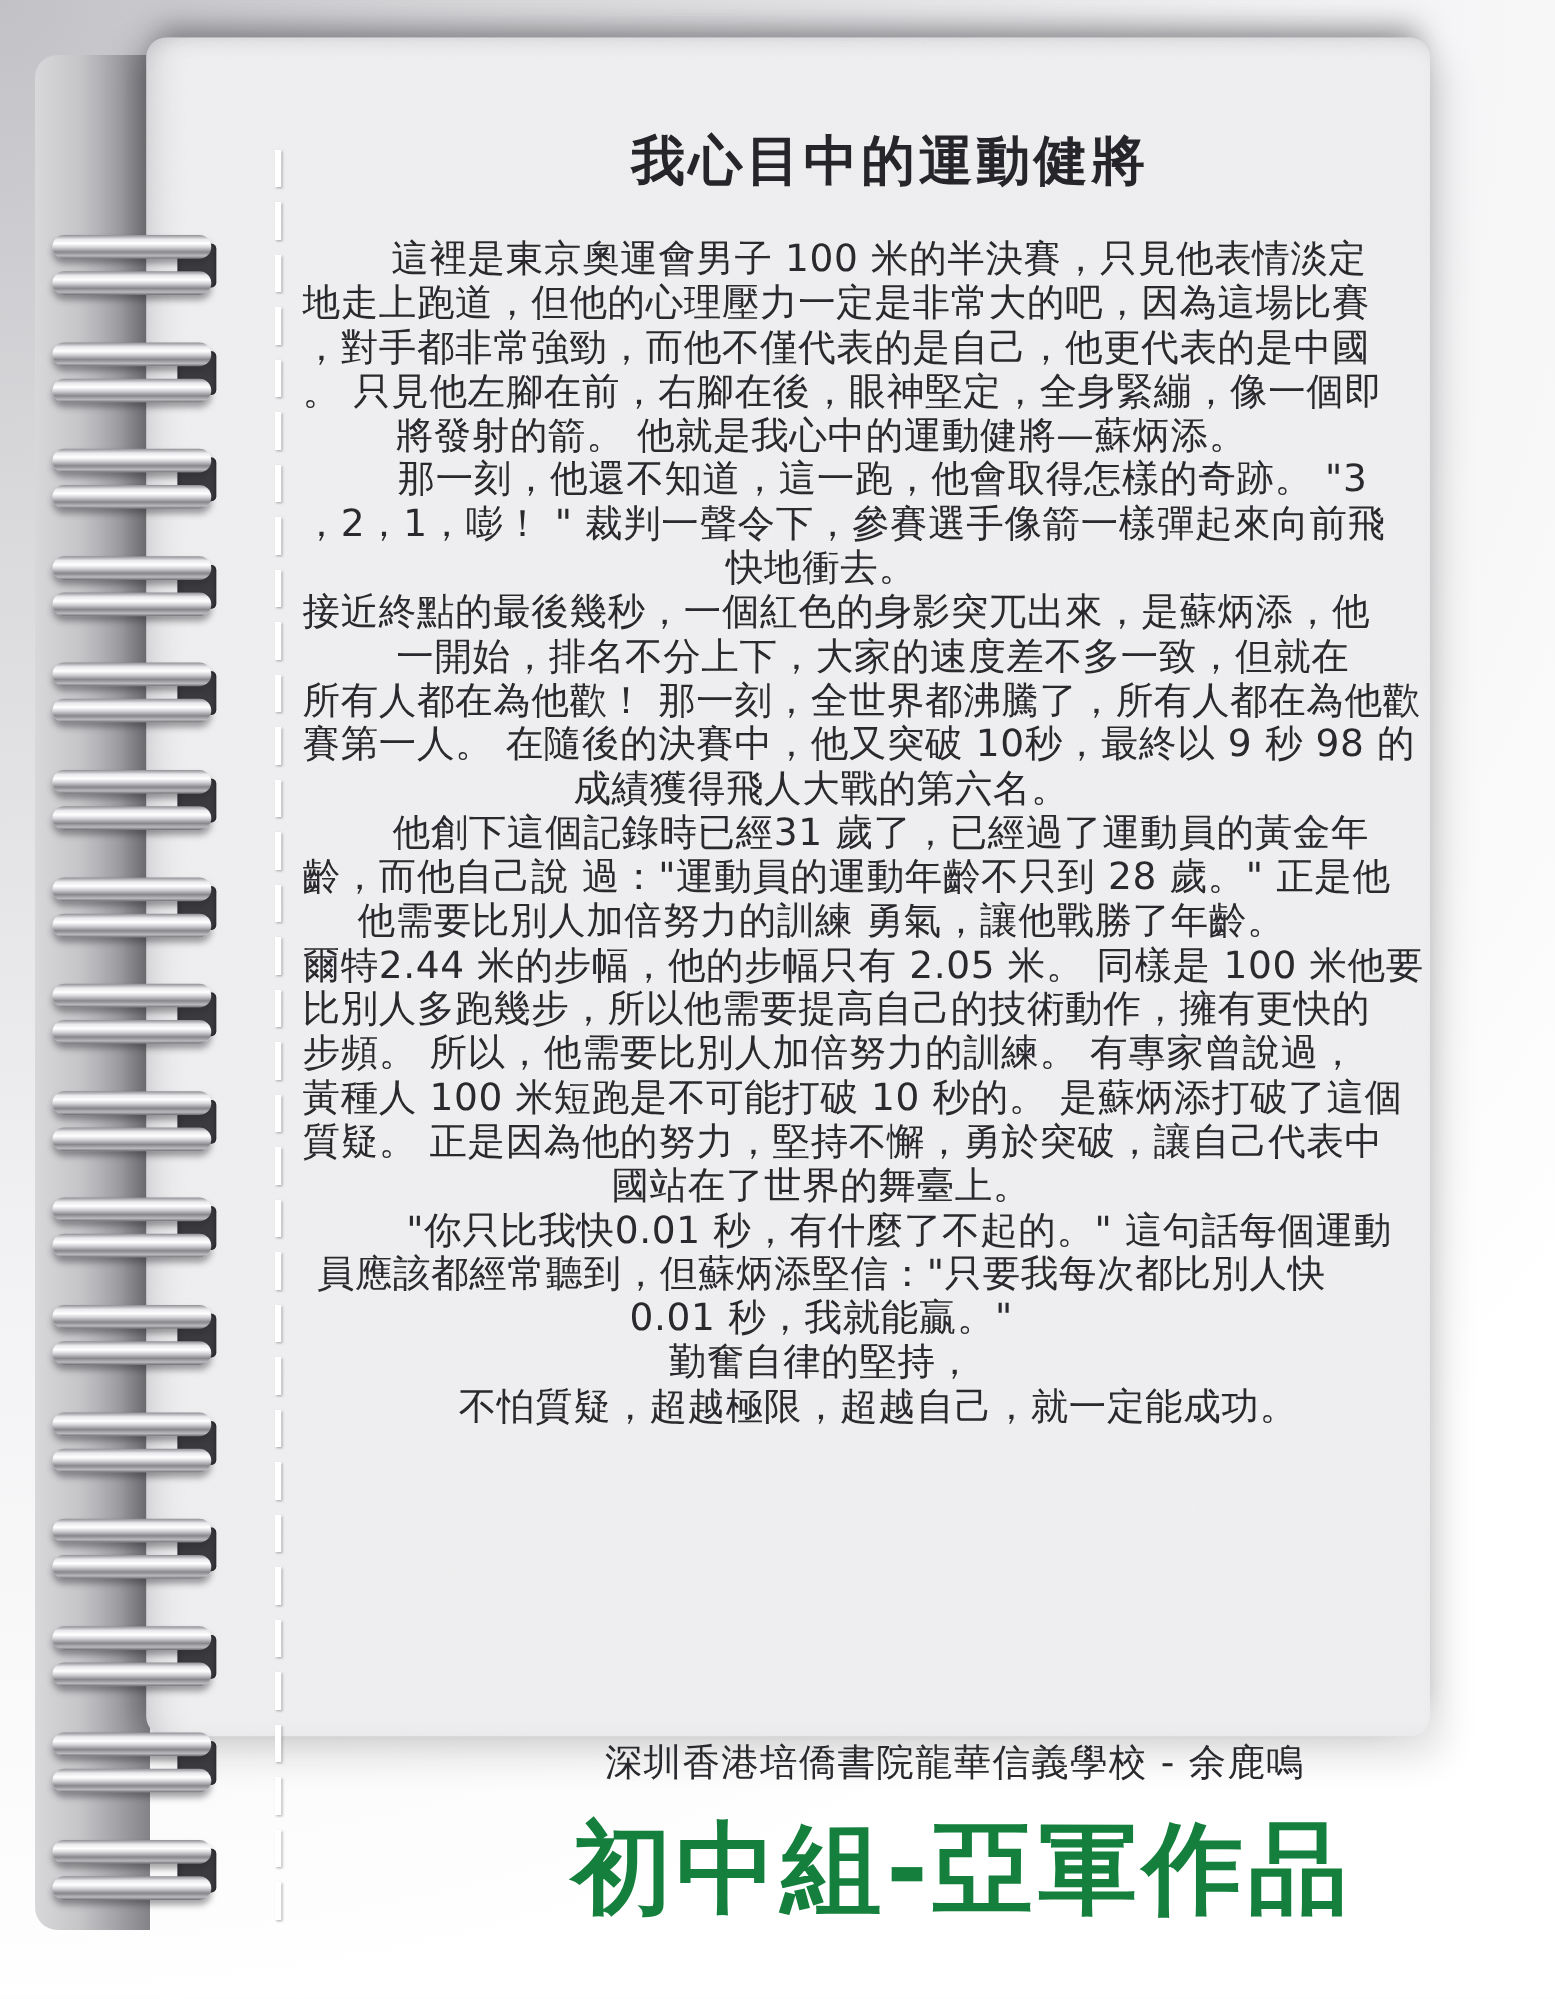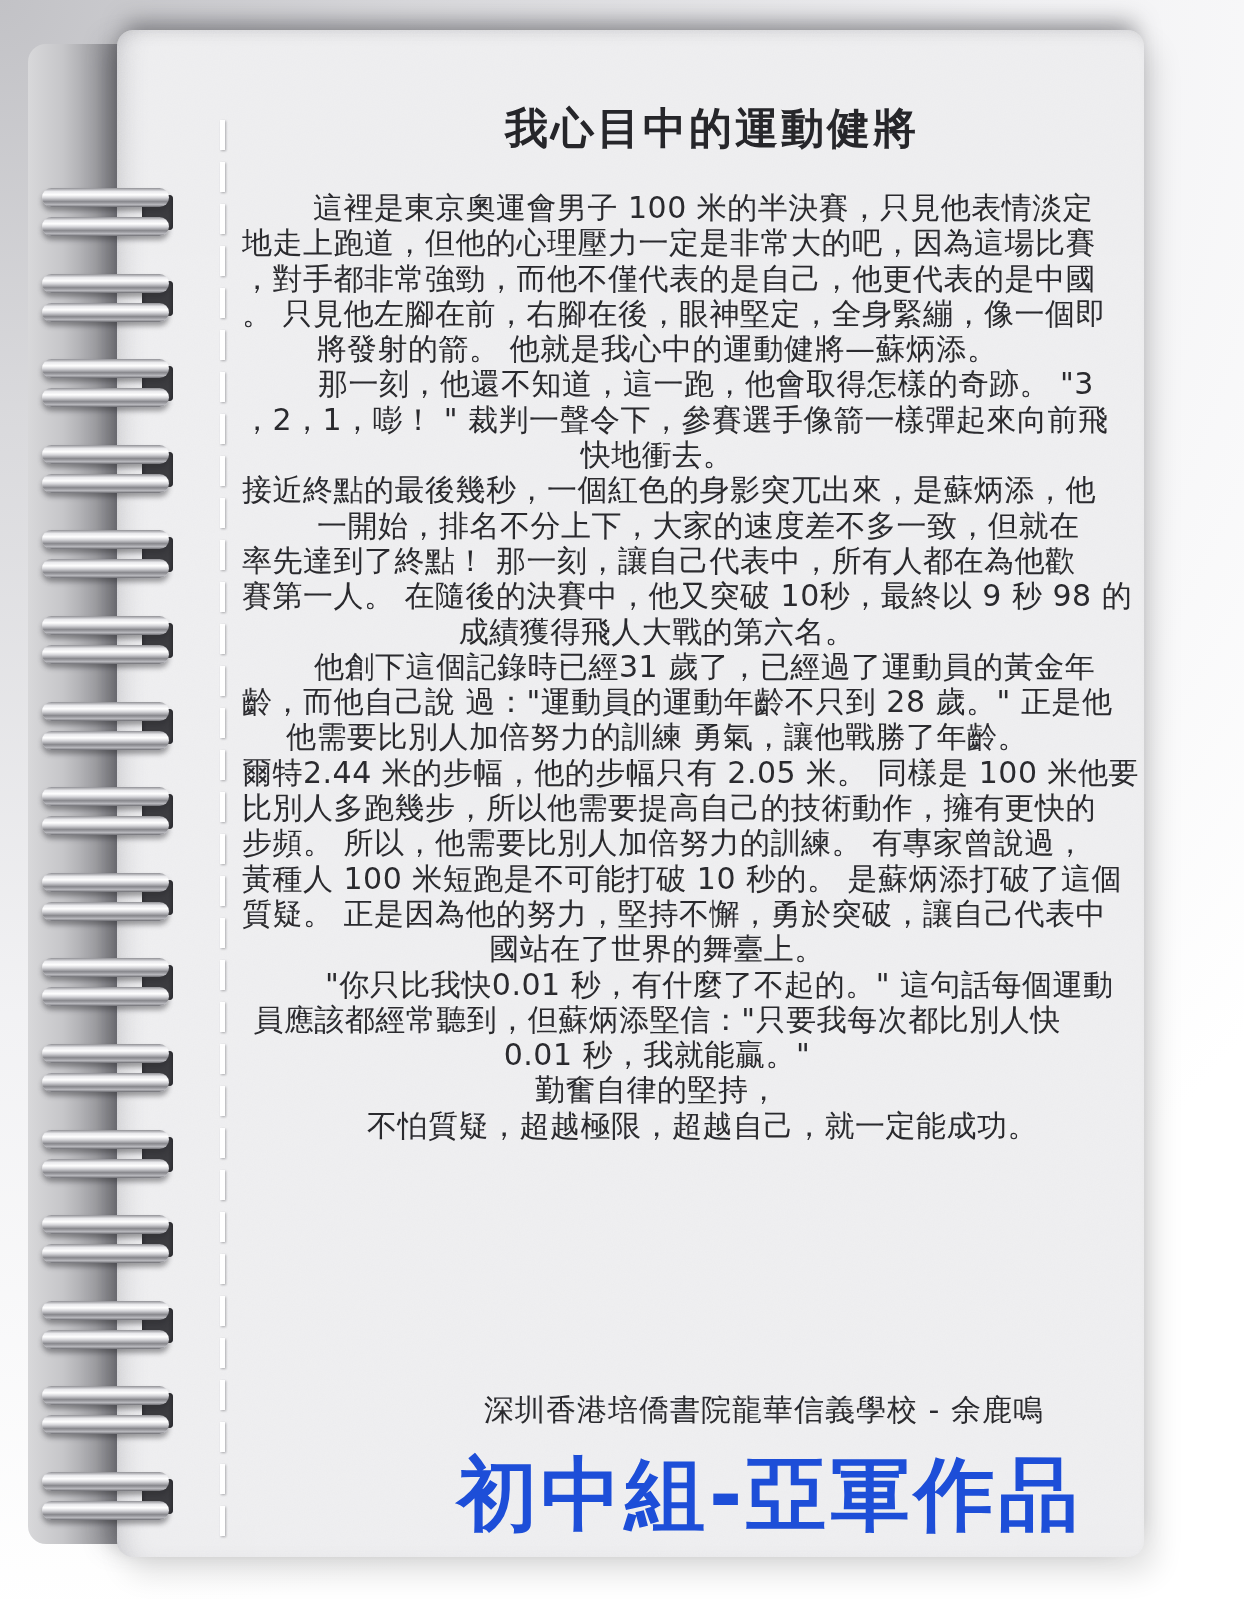"我心目中的運動健將" .page { height: 1527px -> 1359px }
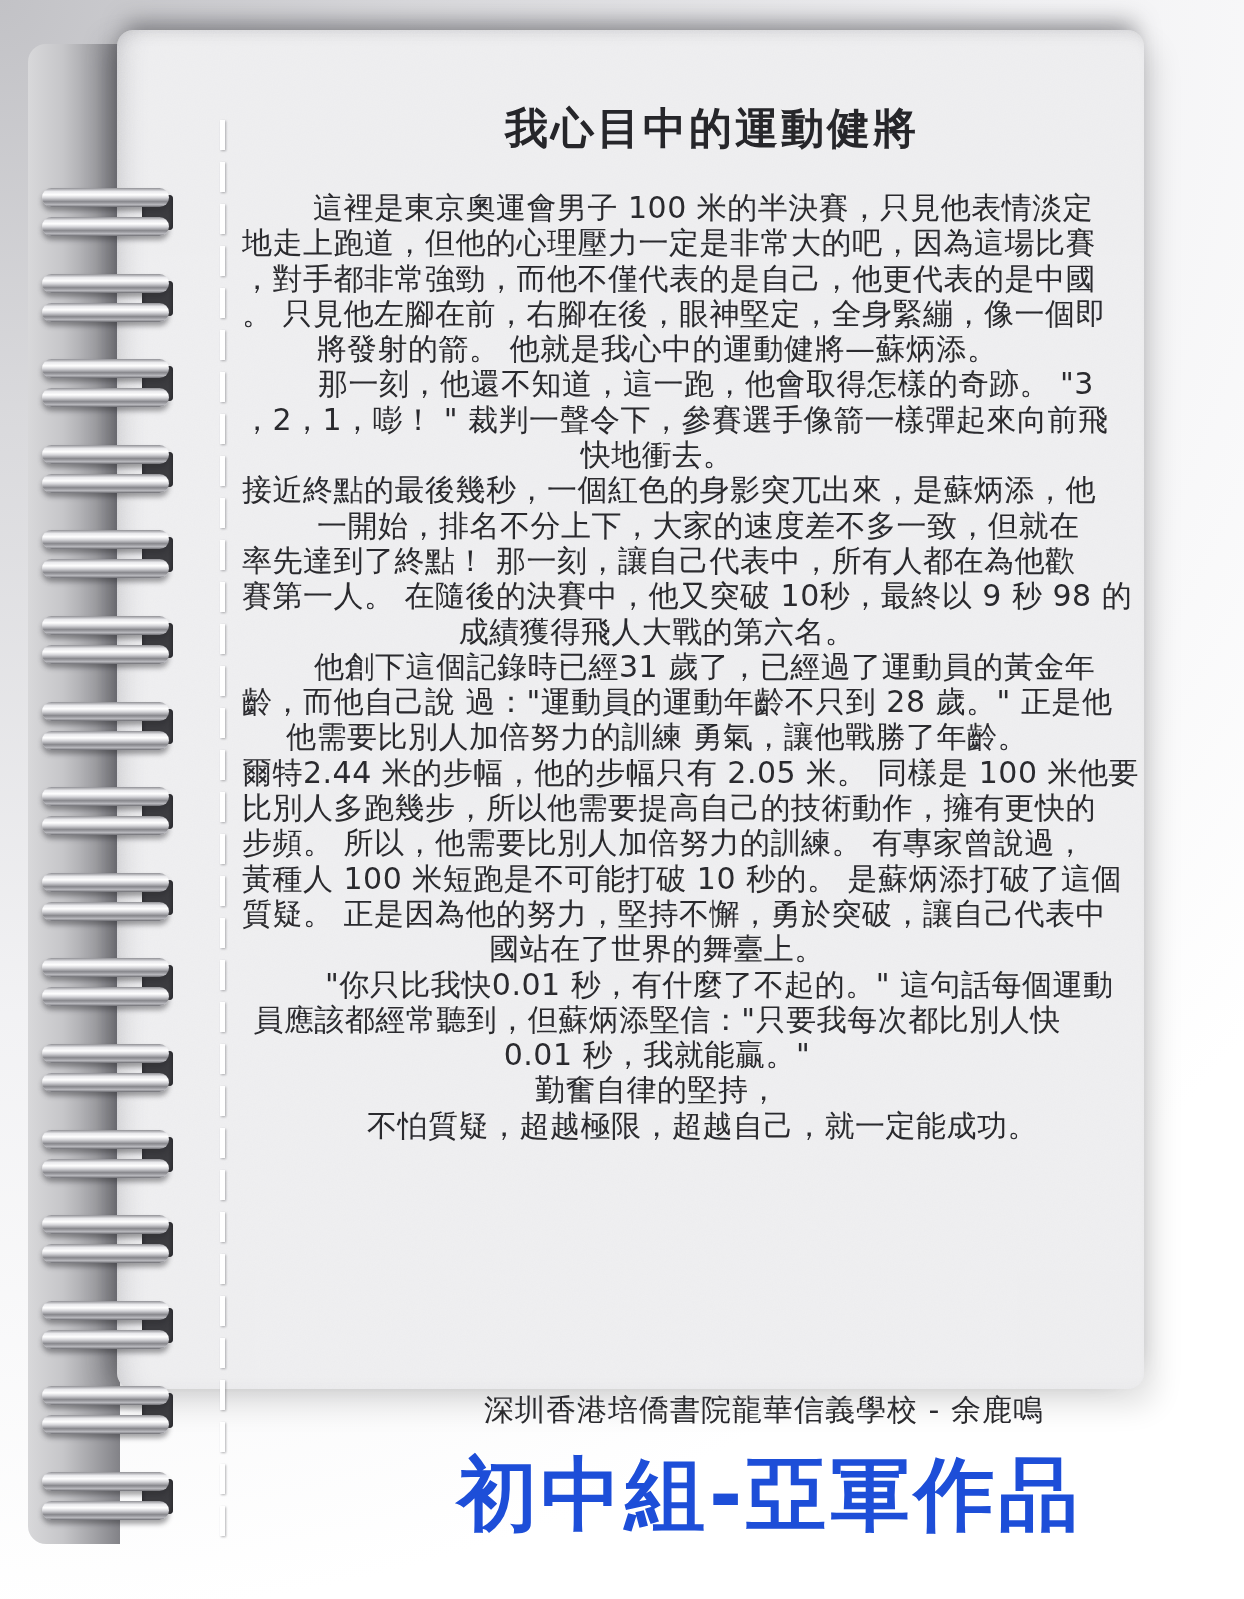"率先達到了終點！ 那一刻，讓自己代表中，所有人都在為他歡" div.ln { text: 率先達到了終點！ 那一刻，讓自己代表中 -> 所有人都在為他歡！ 那一刻，全世界都沸騰了 }
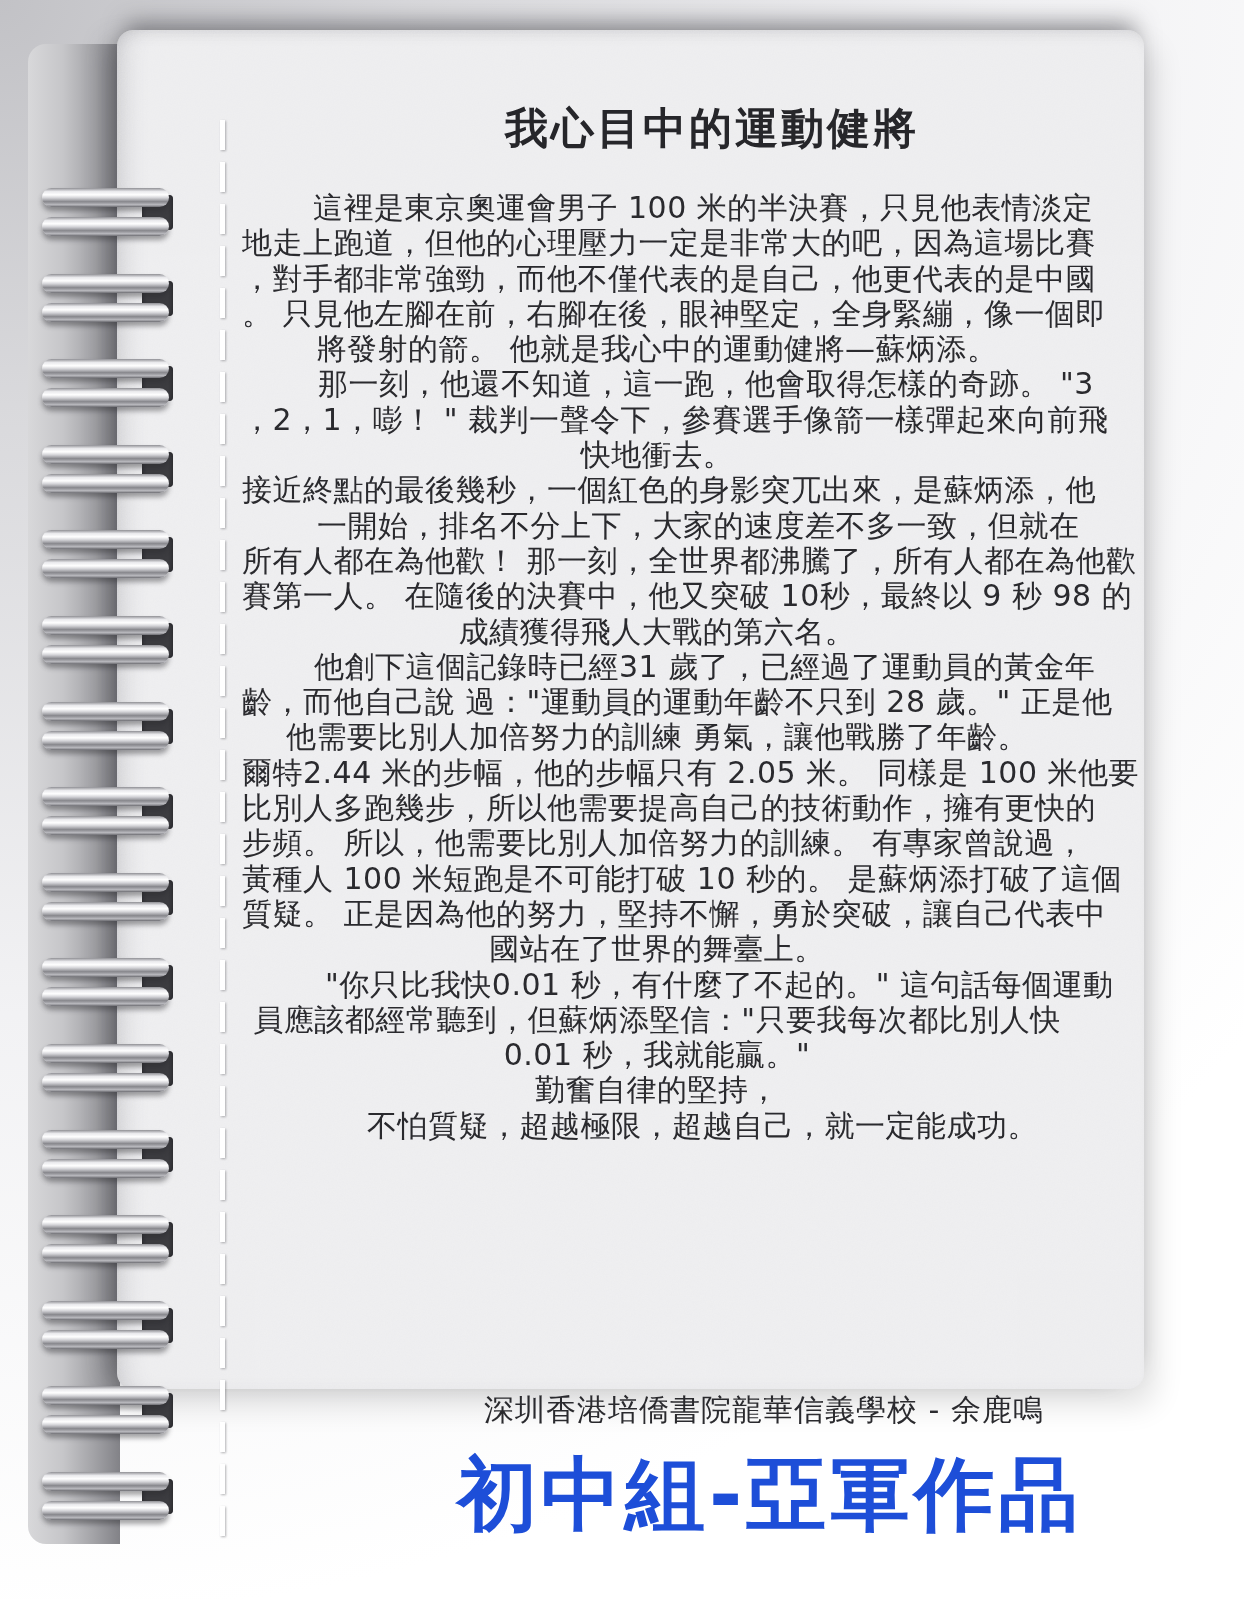"初中組-亞軍作品" .stamp { color: #1d4ed8 -> #15803d }
